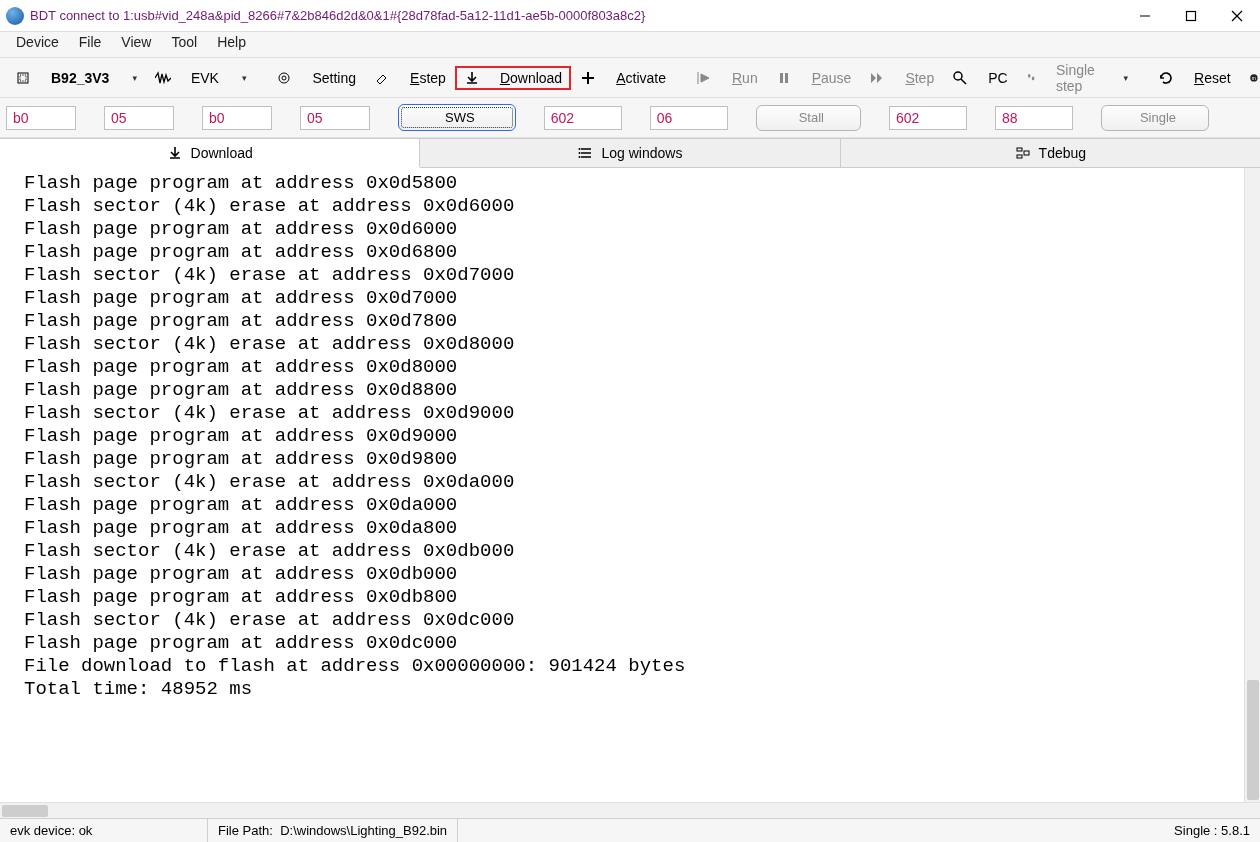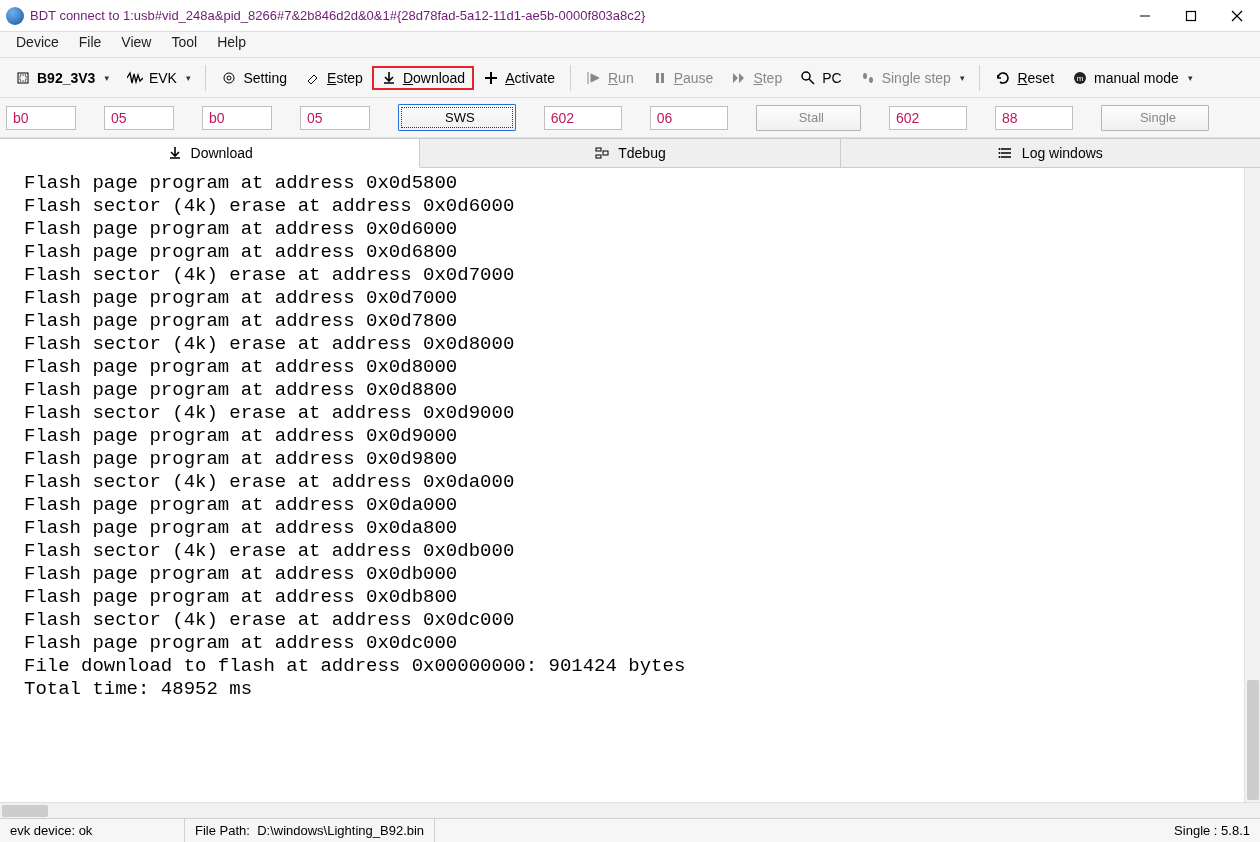"B92_3V3" .toolbar .t-btn { gap: 6px -> 20px }
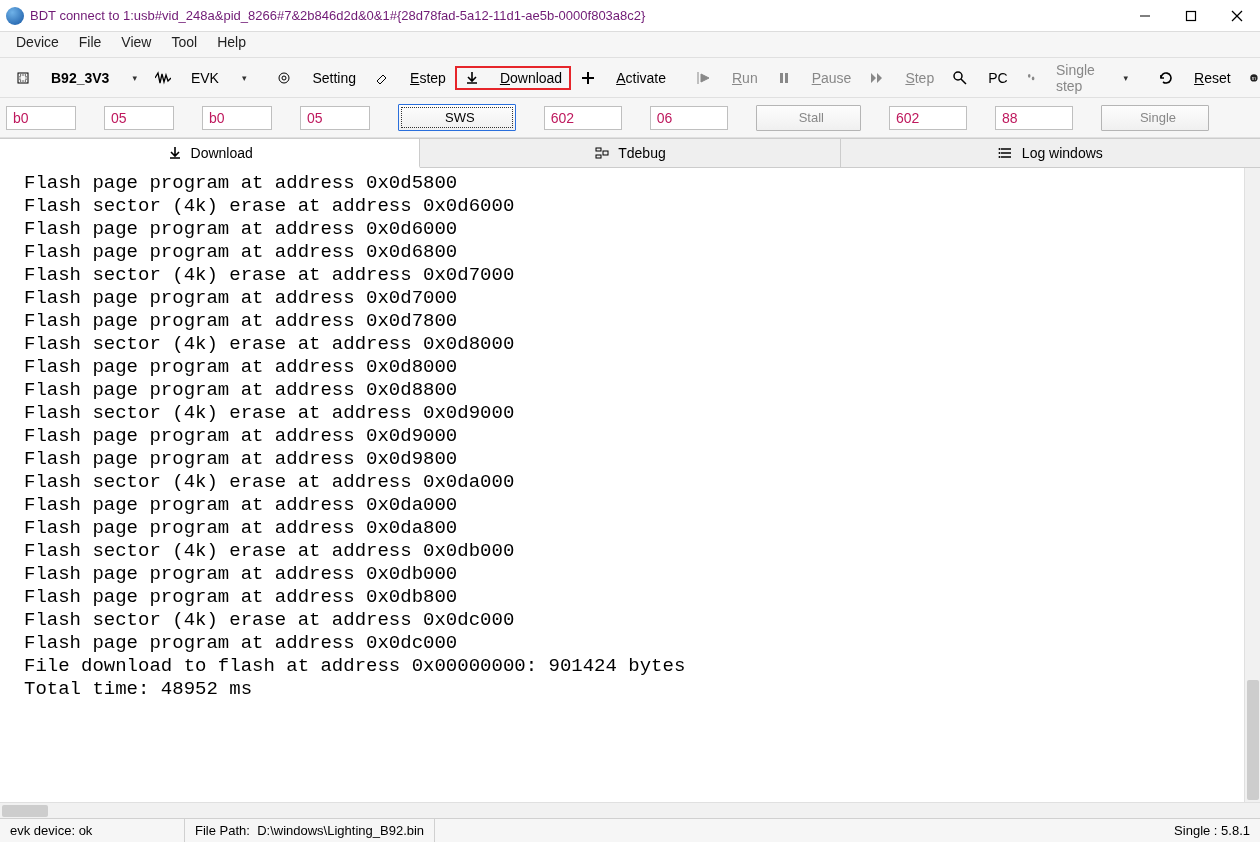"SWS" .btn { border-radius: 1px -> 6px }
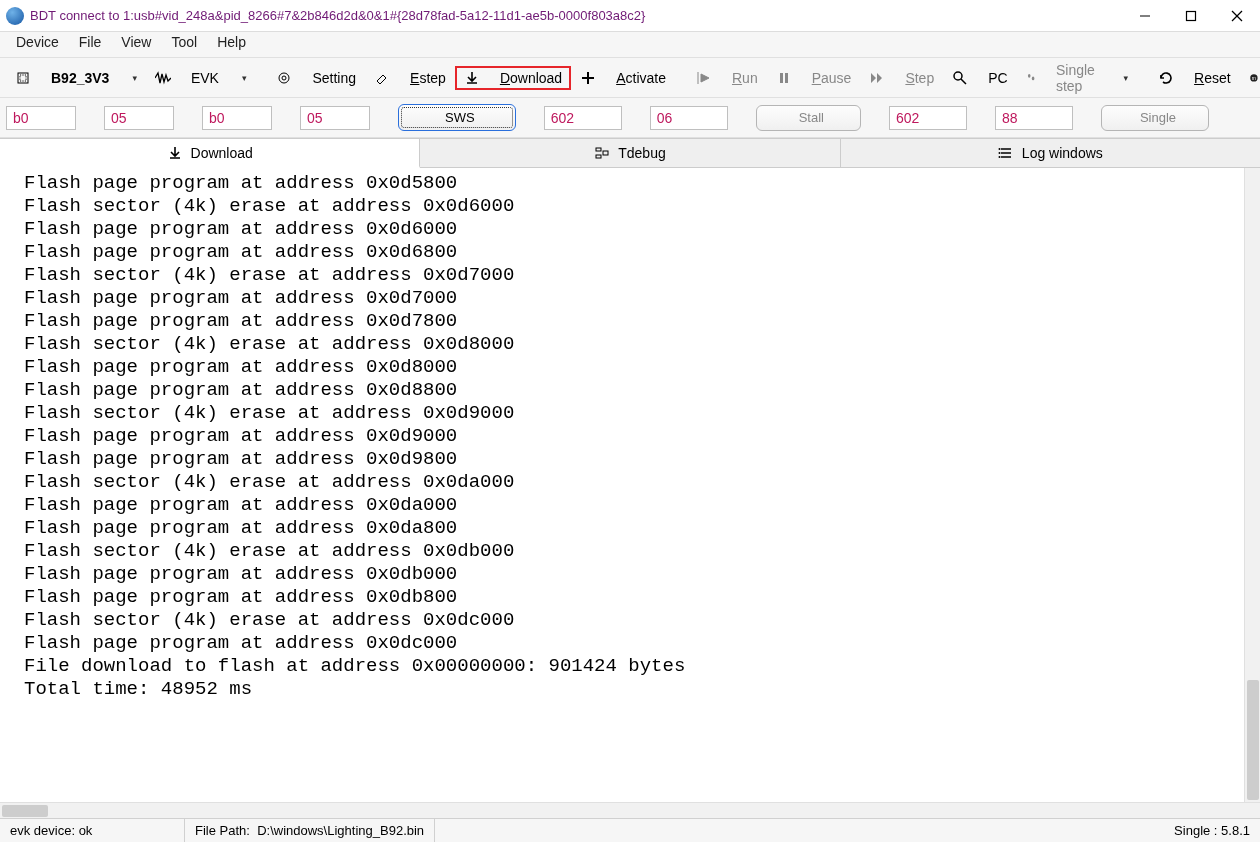"Tdebug" div.tab { order: before "Log windows" -> after "Log windows" }
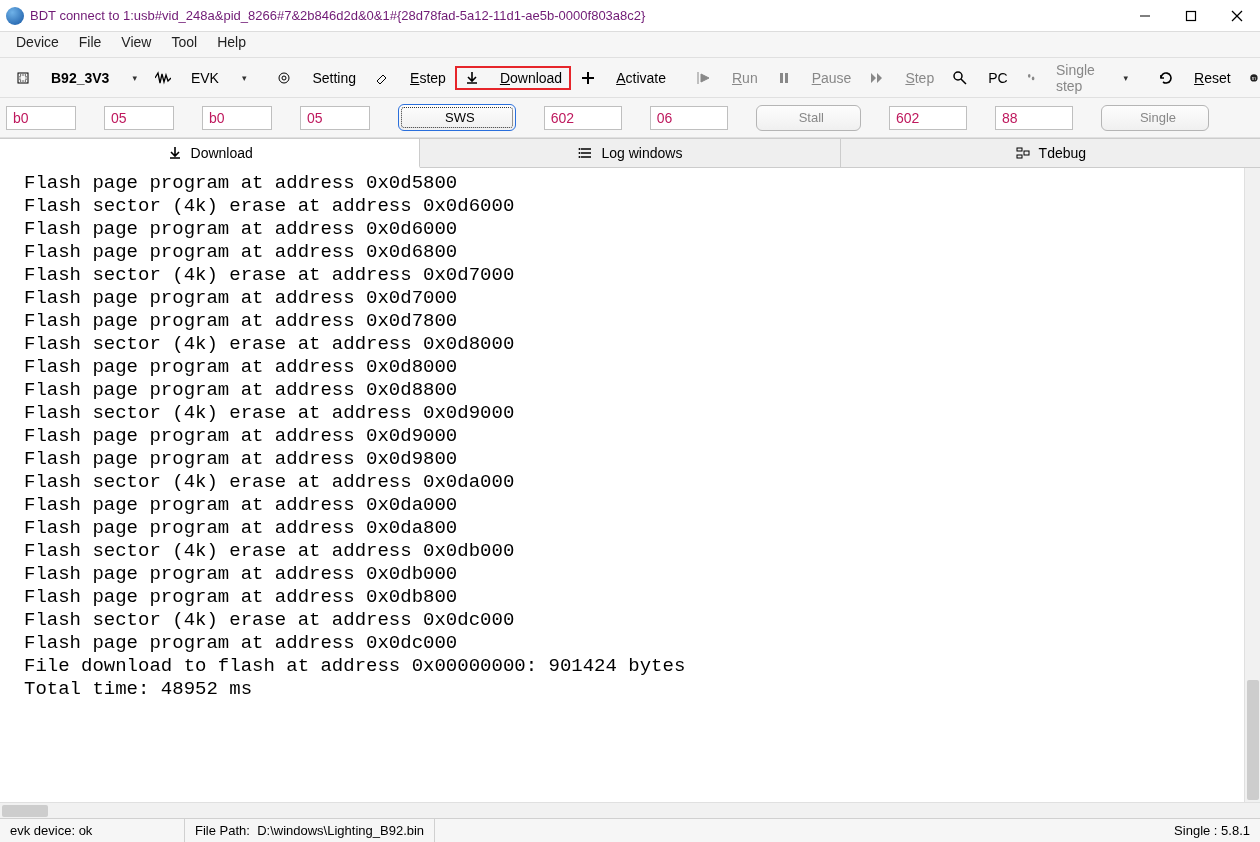"evk device: ok" div.cell { width: 185px -> 208px }
